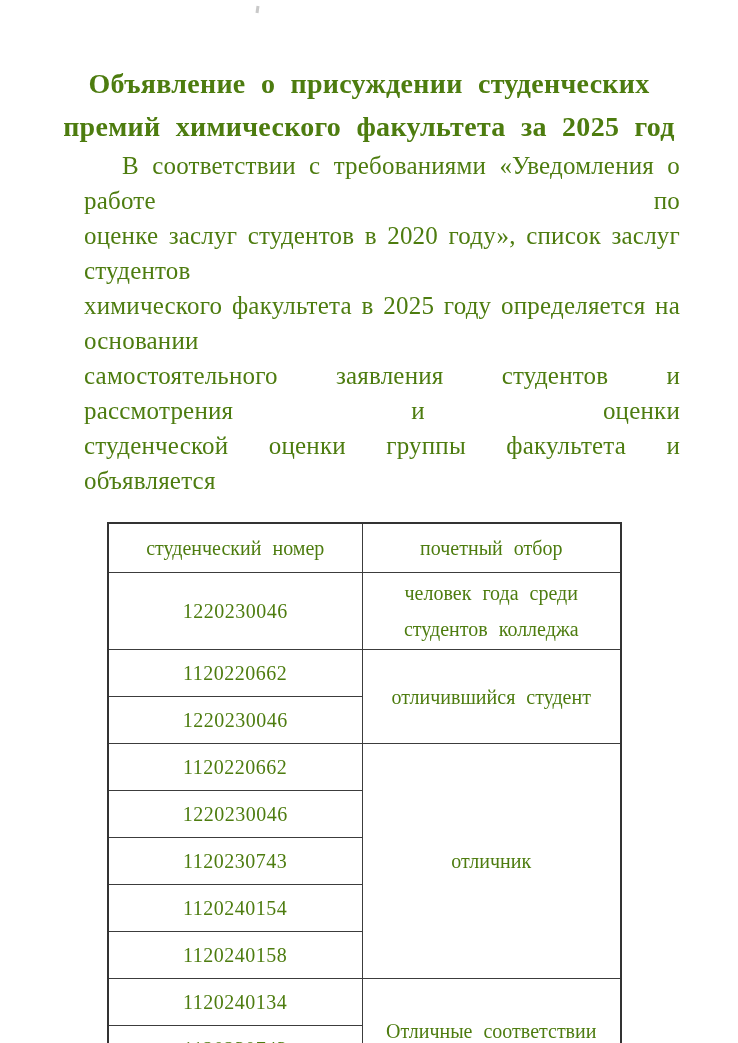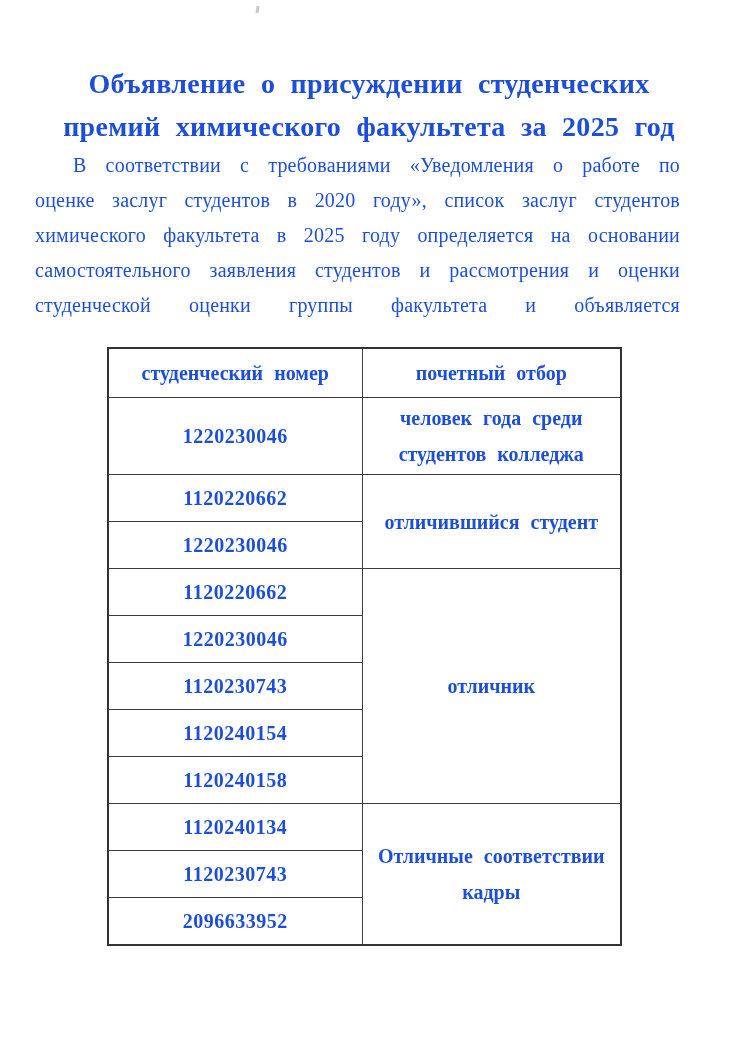"Объявление о присуждении студенческих" .page { color: #1d4ed8 -> #4d7c0f }
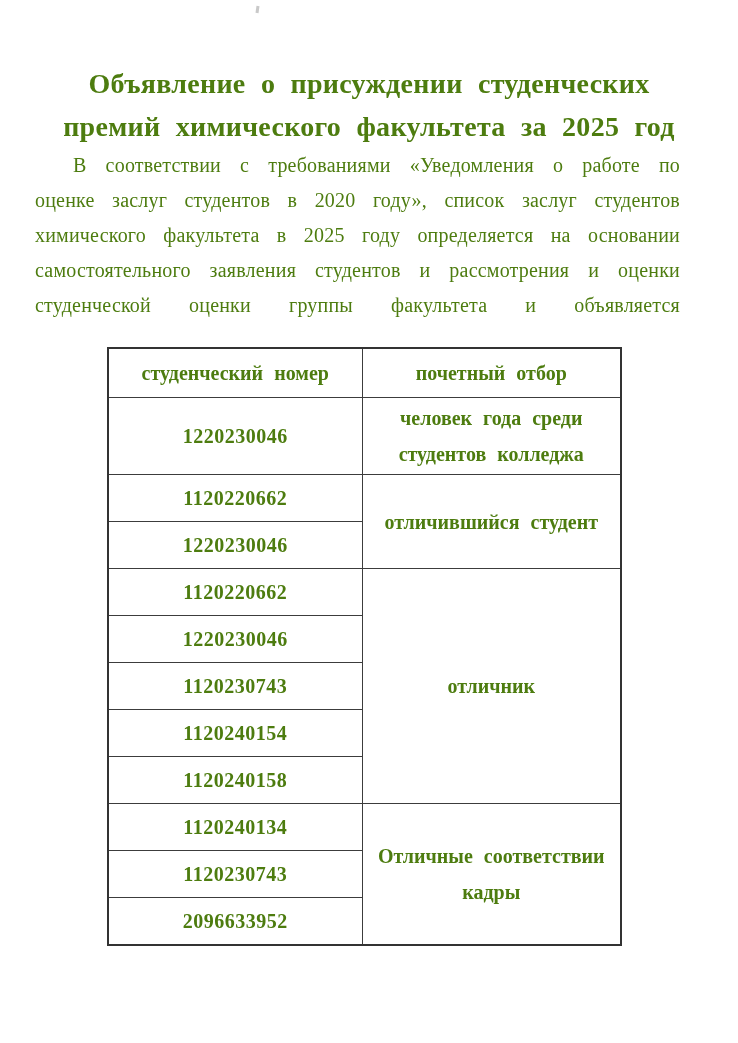"В соответствии с требованиями" .intro { font-size: 20px -> 25px; margin: 0 58px 0 35px -> 0 58px 0 84px }
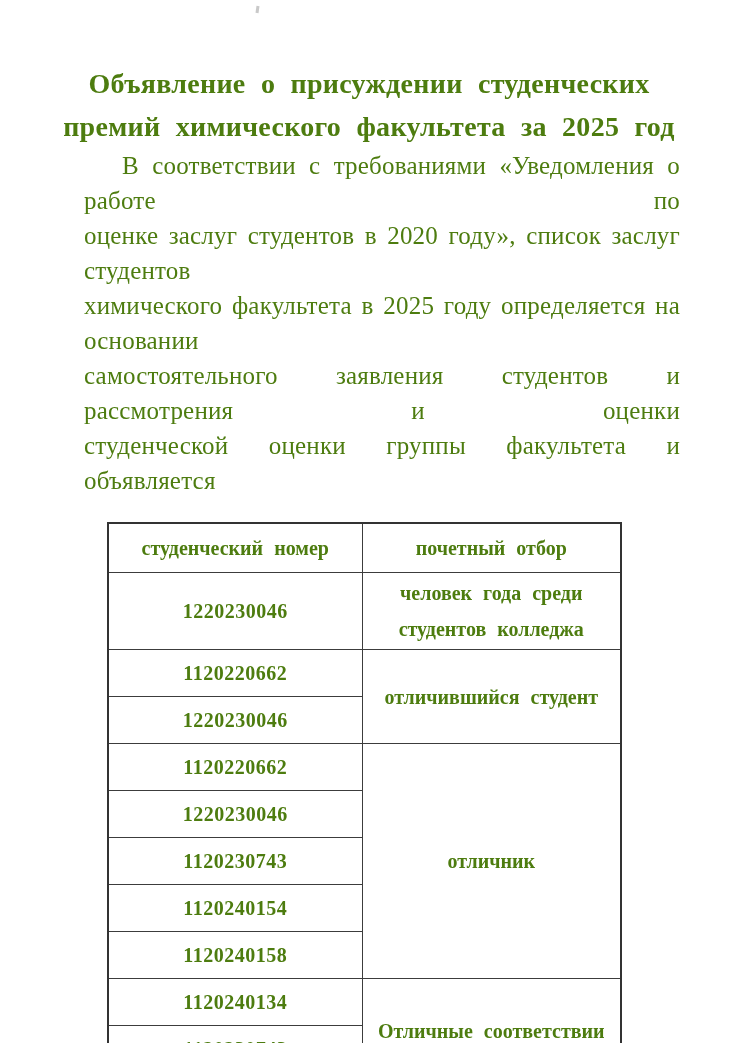"студенческий номер" table.awards td { font-weight: bold -> none }
